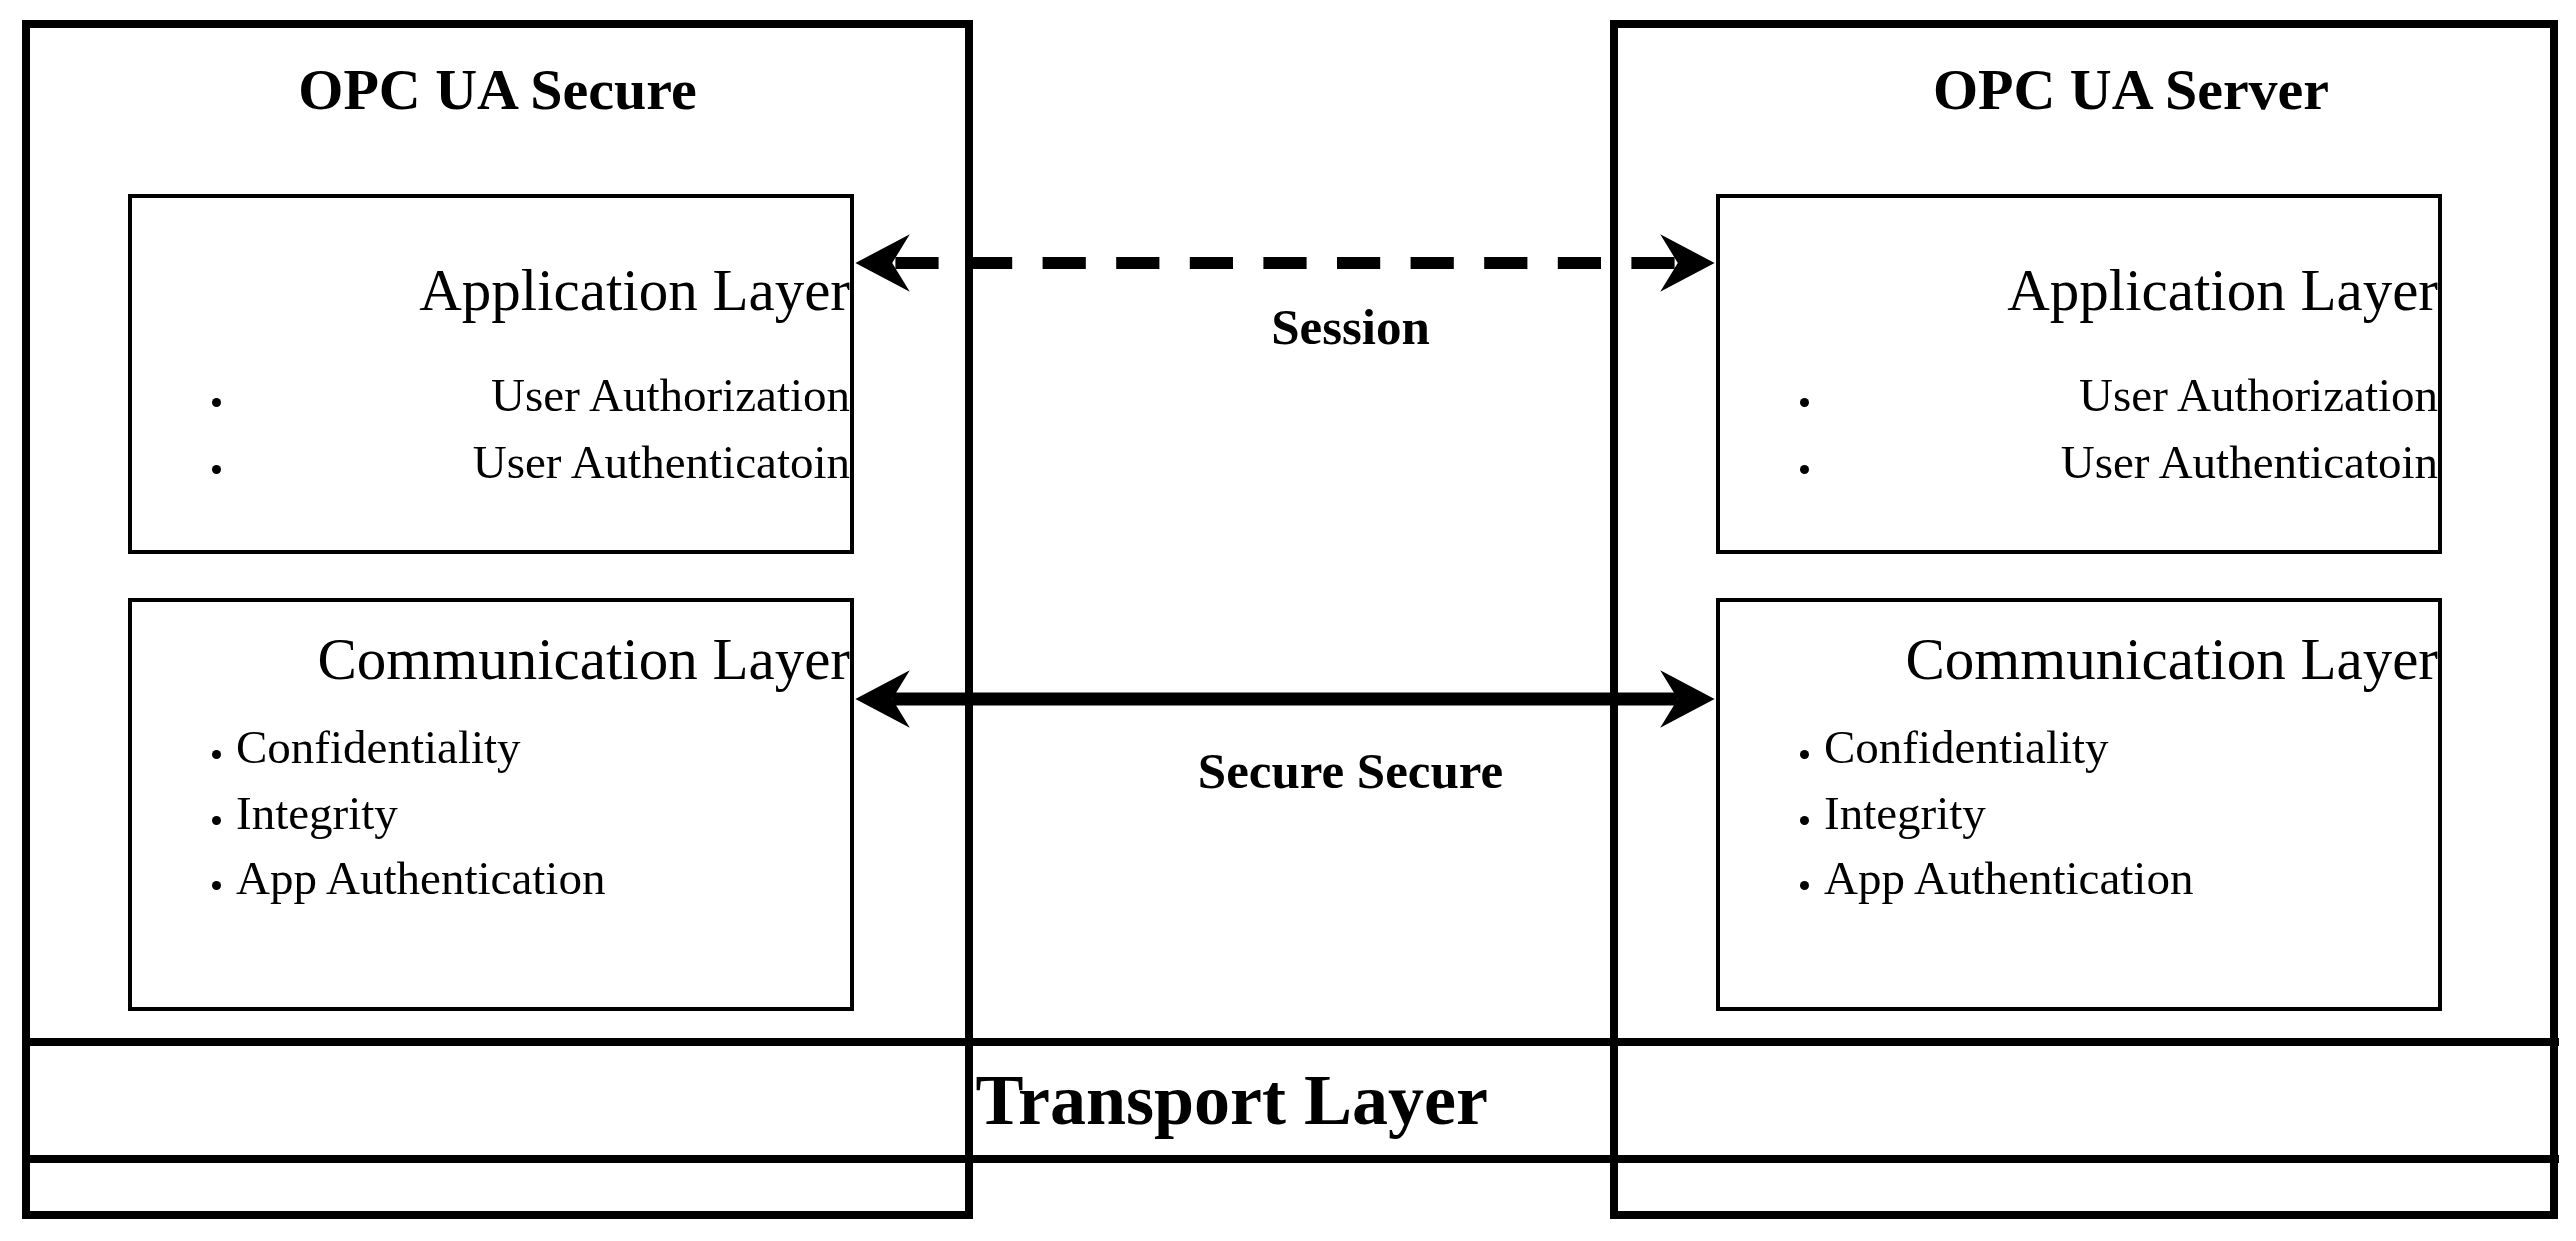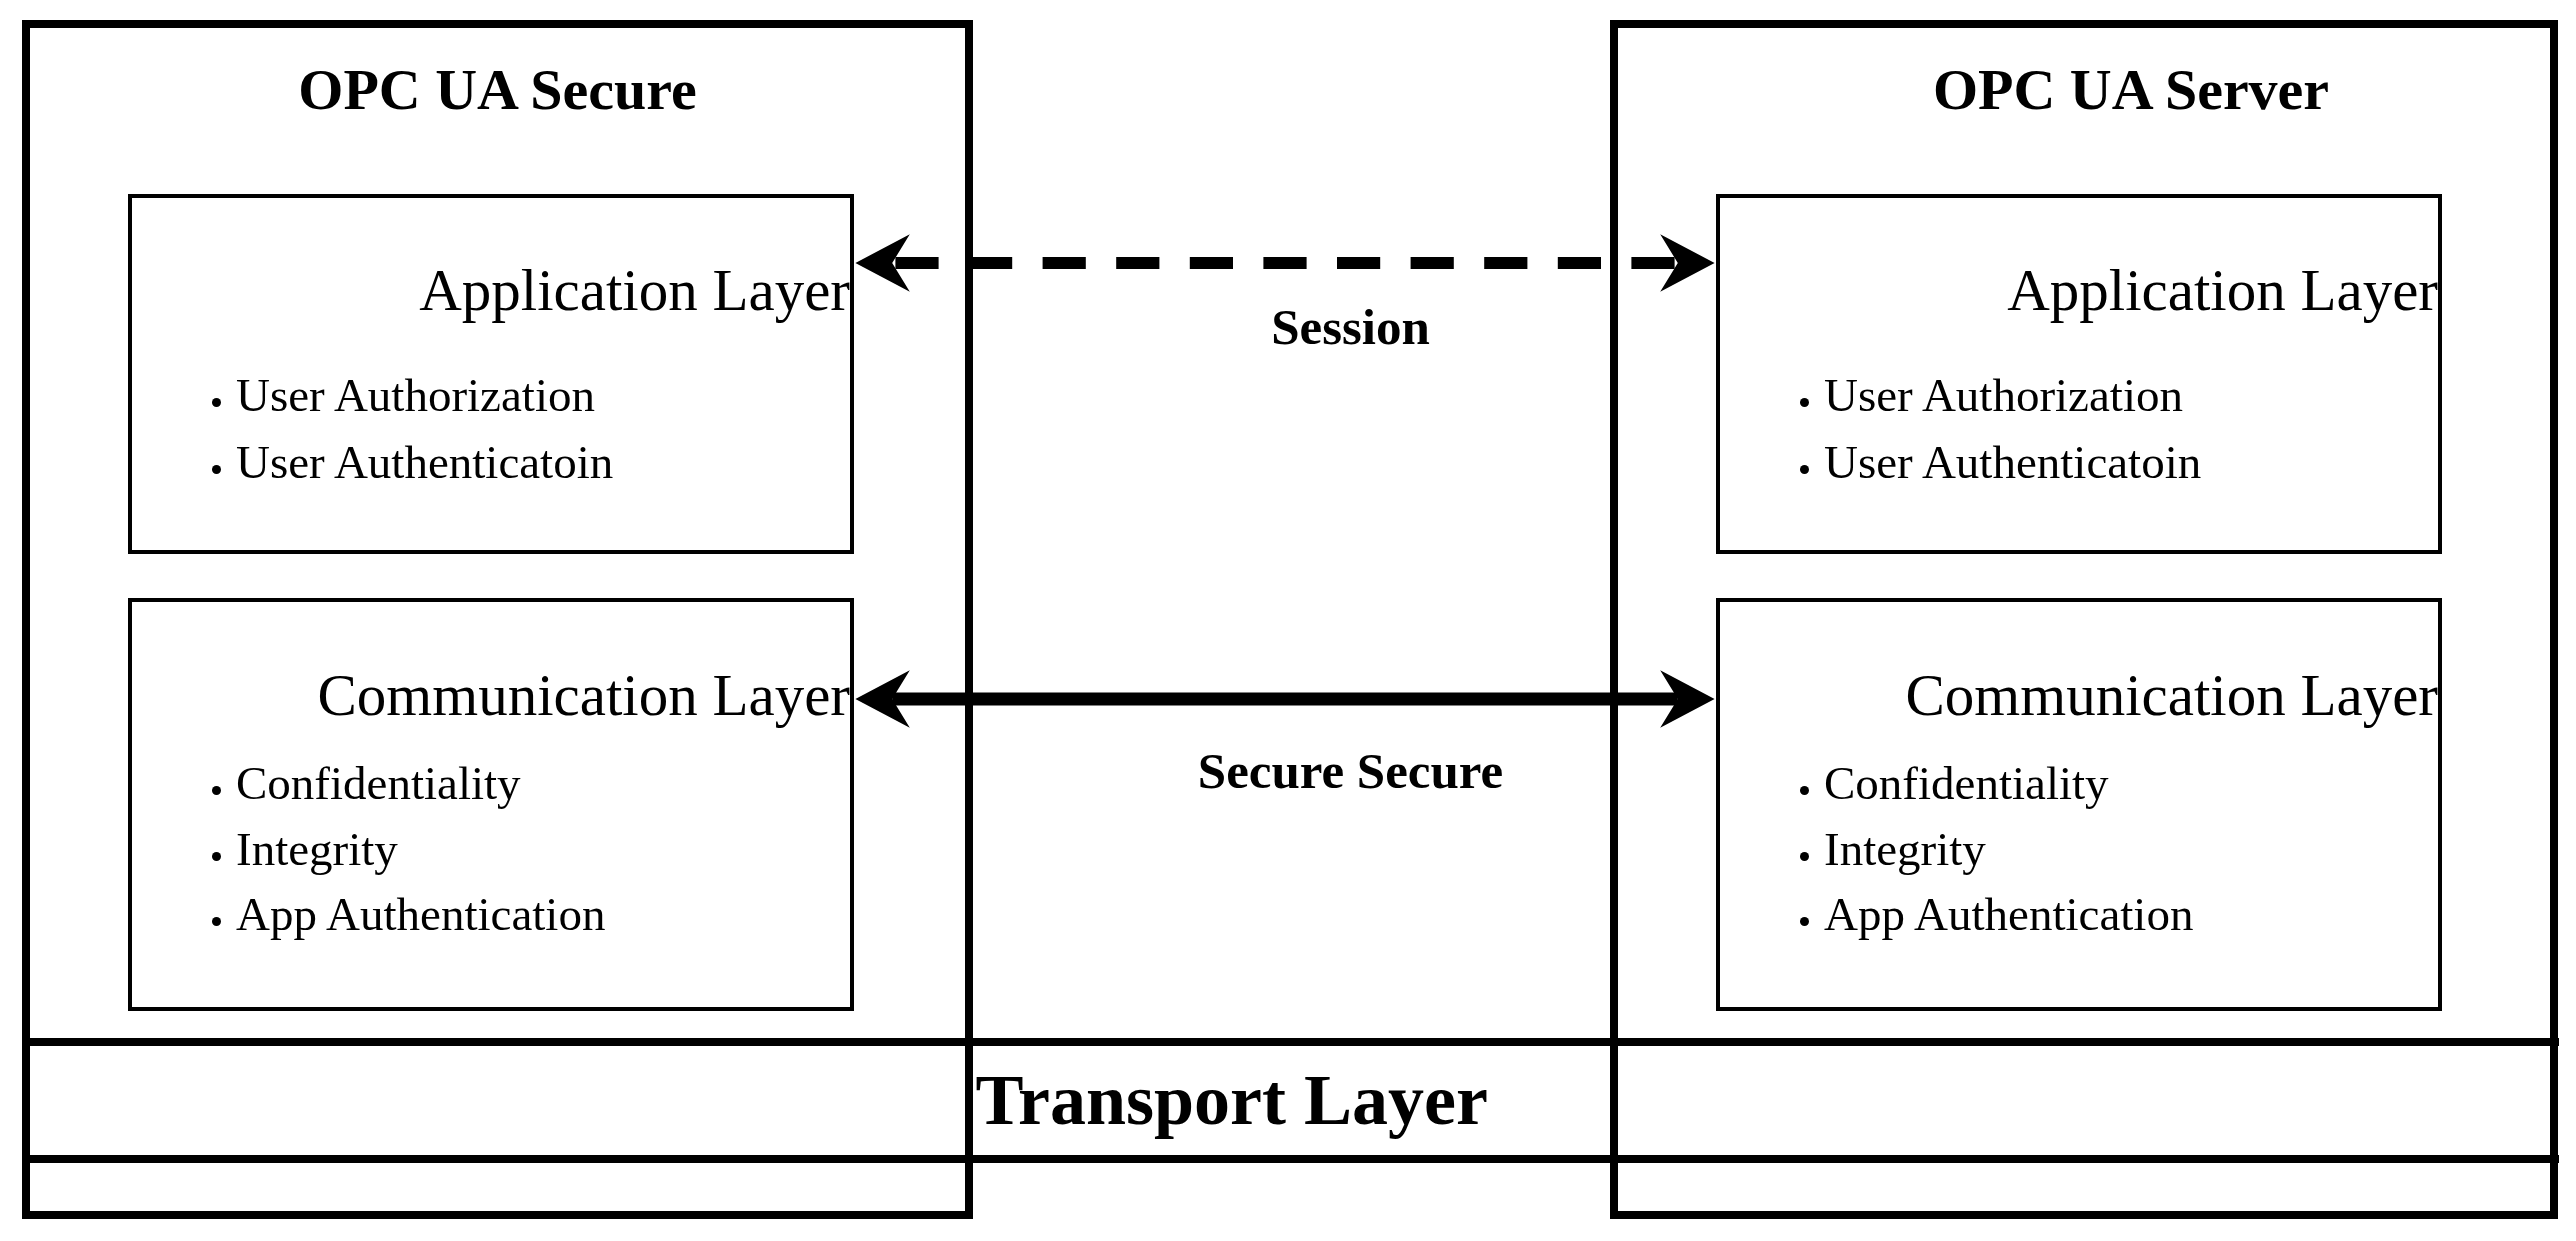"User Authorization" .app-box ul.bullets li { text-align: none -> right }
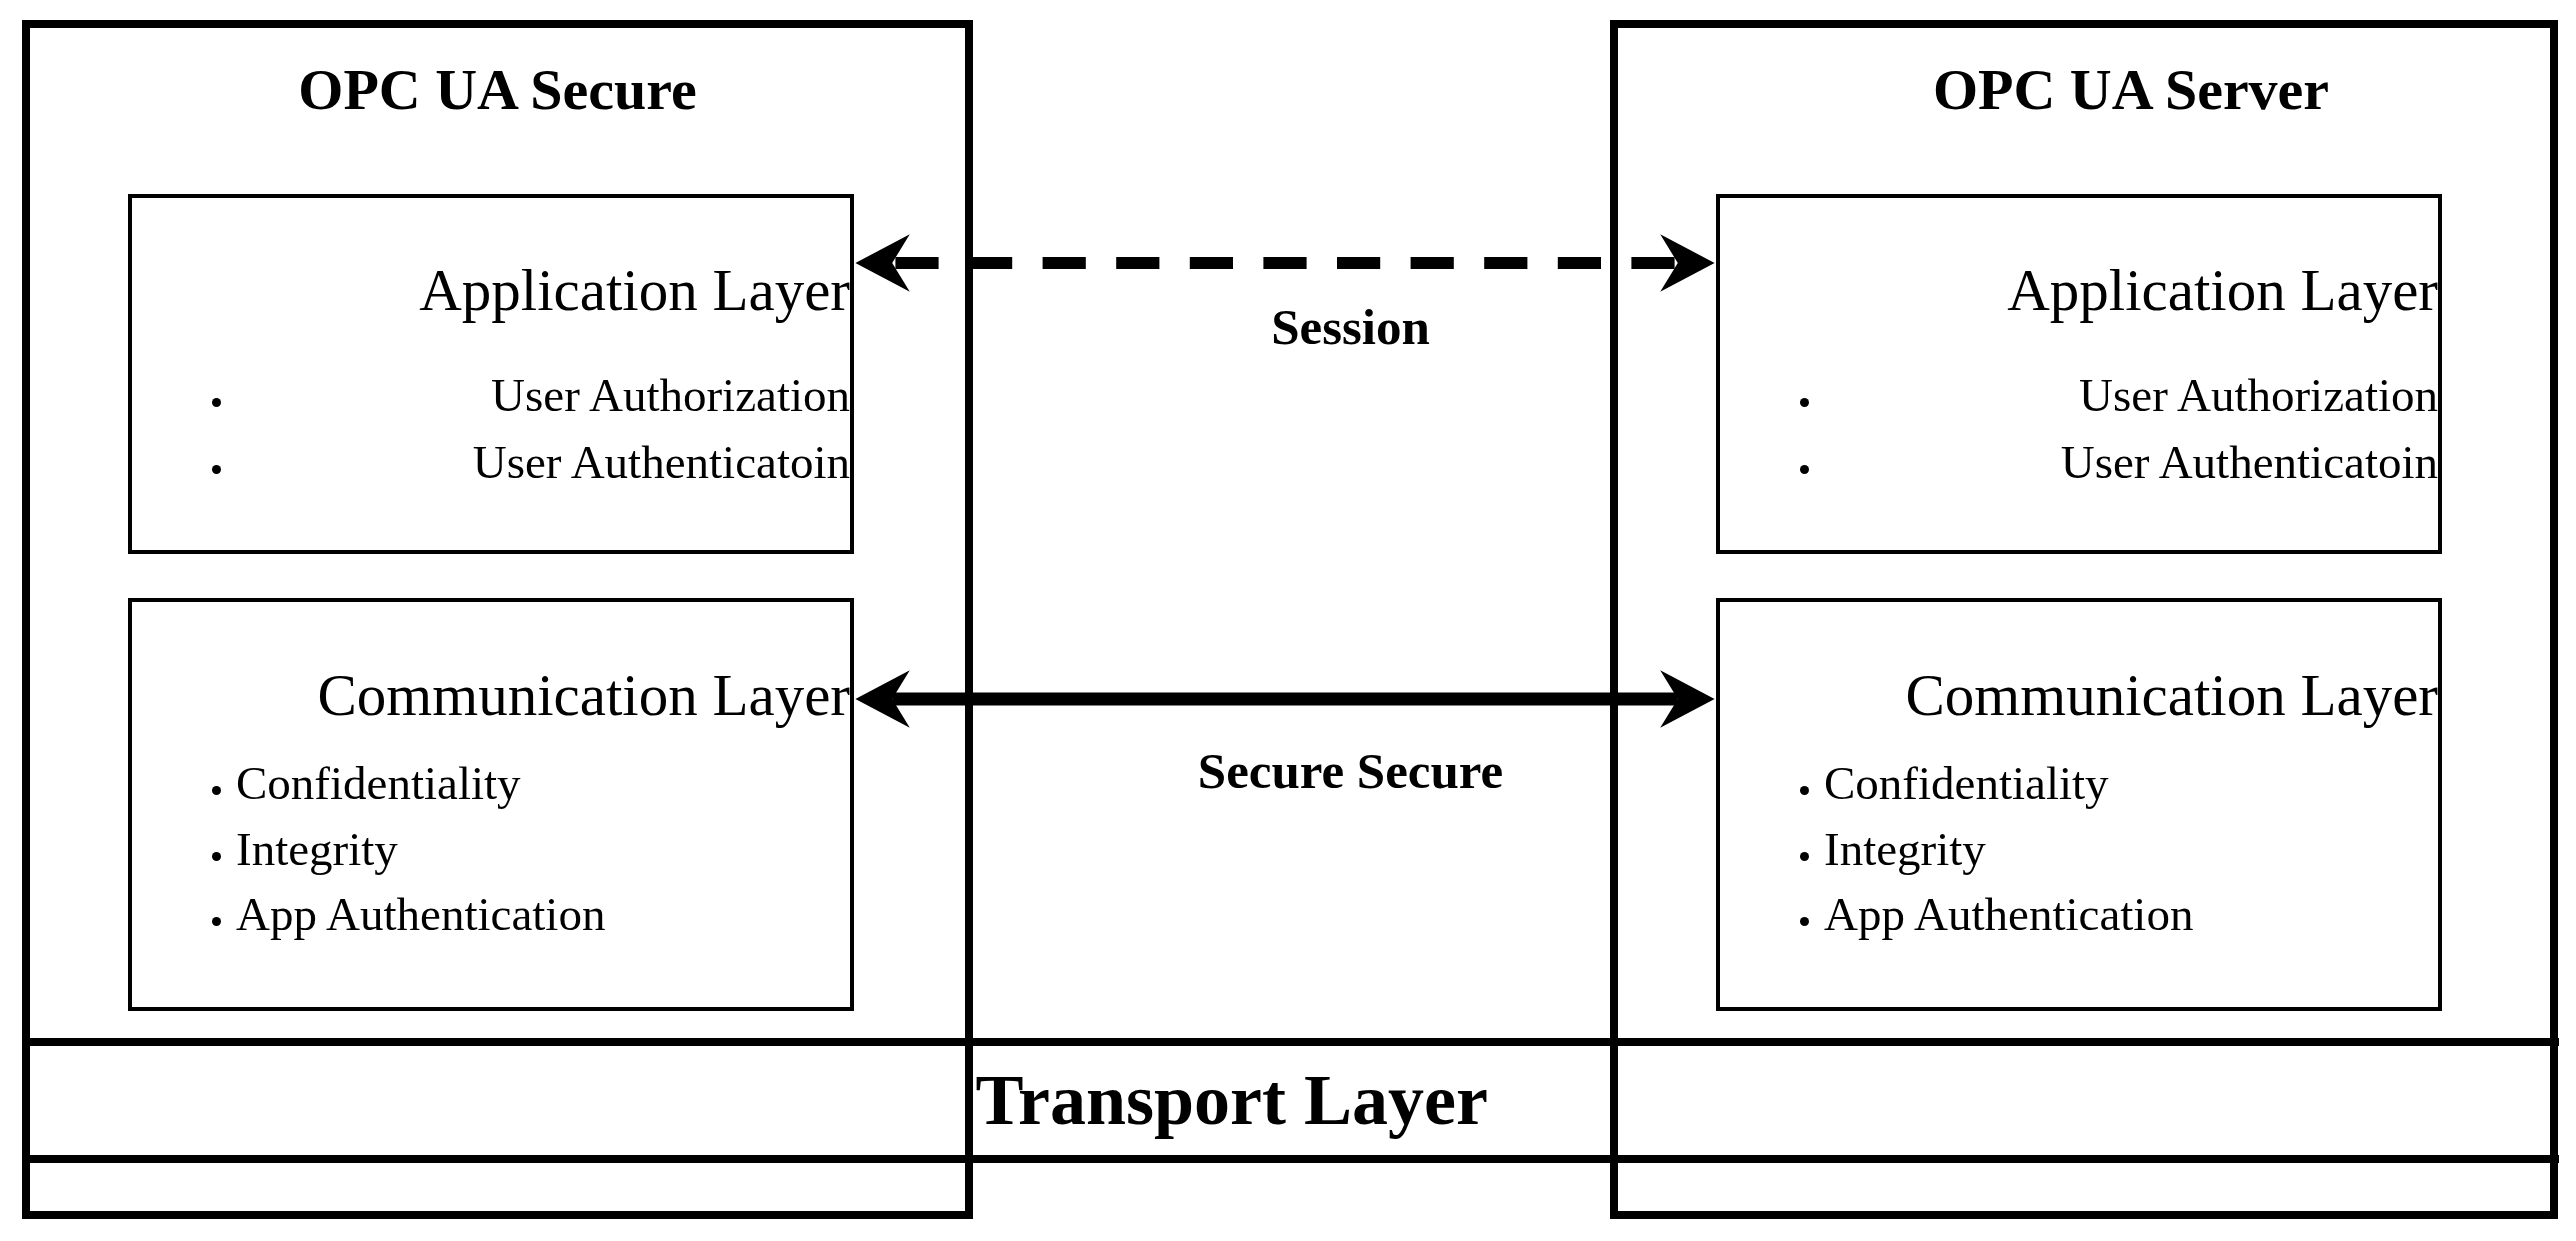"Communication Layer" .comm-box .layer-title { margin-top: 64px -> 28px }
